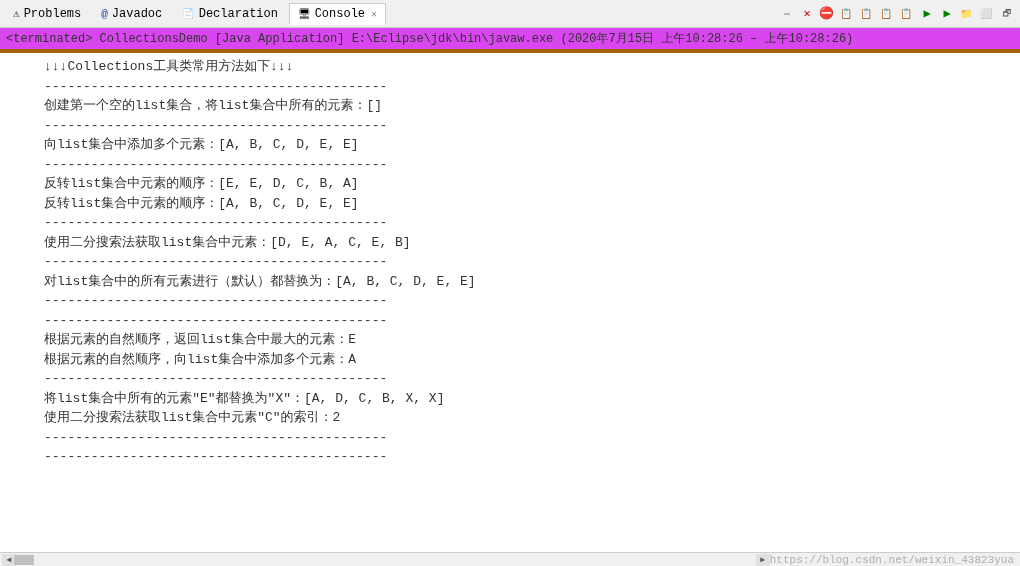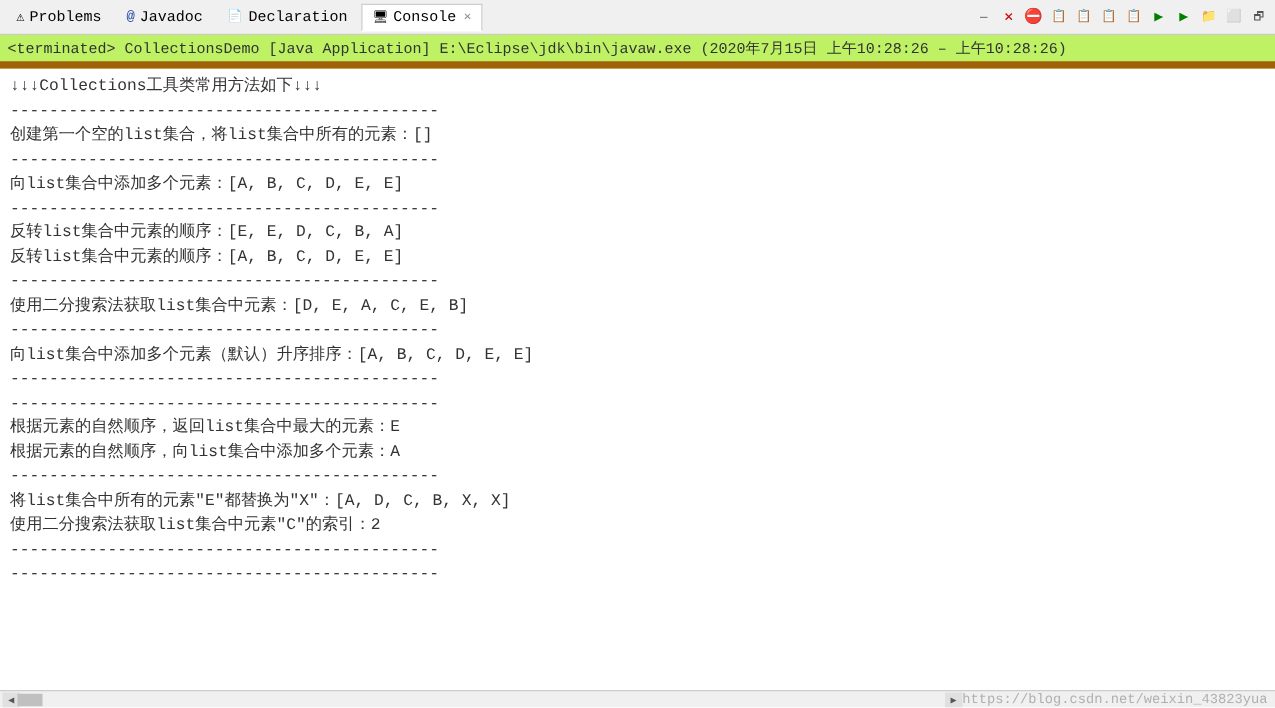"<terminated> CollectionsDemo [Java" .status-bar { background: #bef264 -> #d946ef; border-bottom: 6px solid #a16207 -> 4px solid #a16207 }
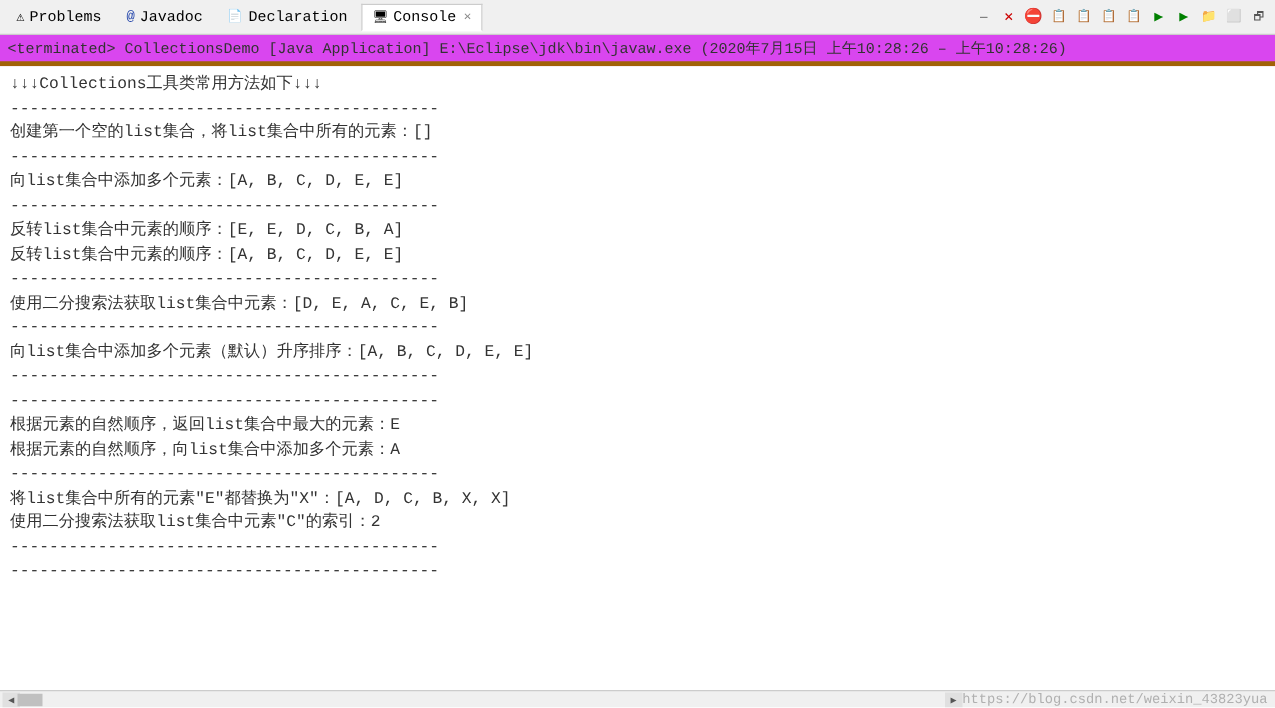"↓↓↓Collections工具类常用方法如下↓↓↓" .line { margin-left: none -> 36px }
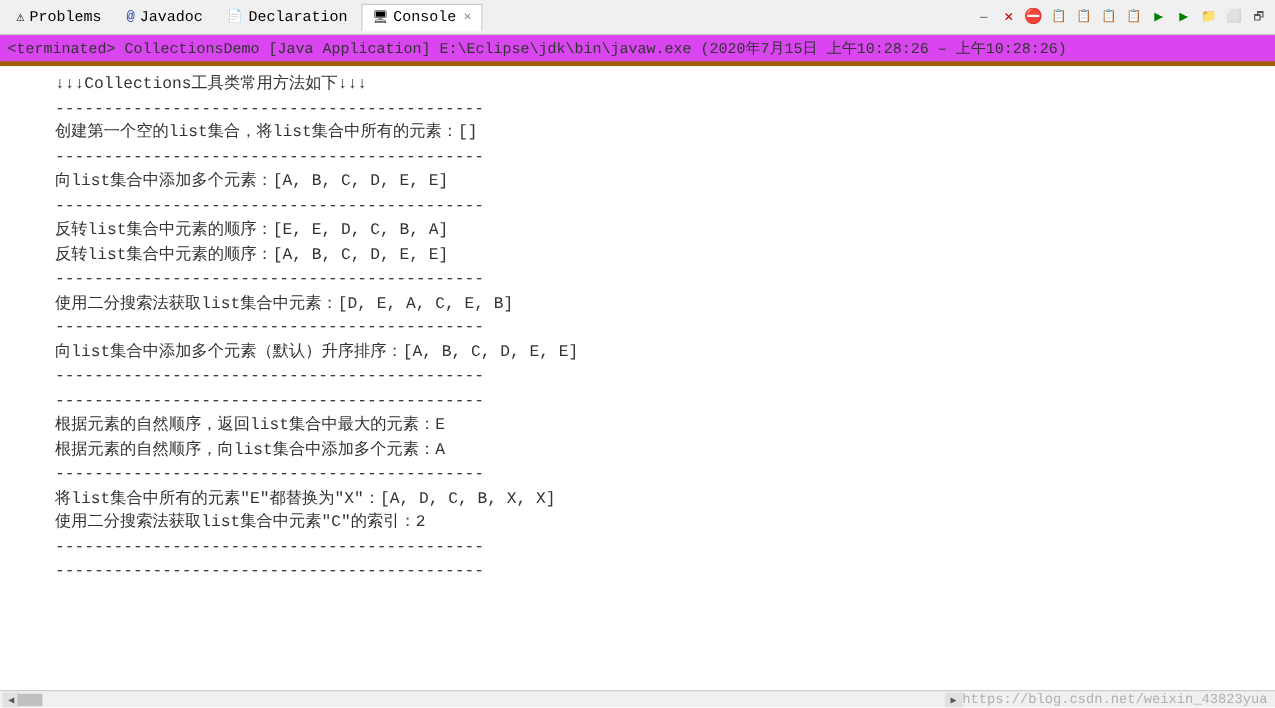"向list集合中添加多个元素（默认）升序排序：[A, B, C, D, E," div.line { text: 向list集合中添加多个元素（默认）升序排序 -> 对list集合中的所有元素进行（默认）都替换为 }
